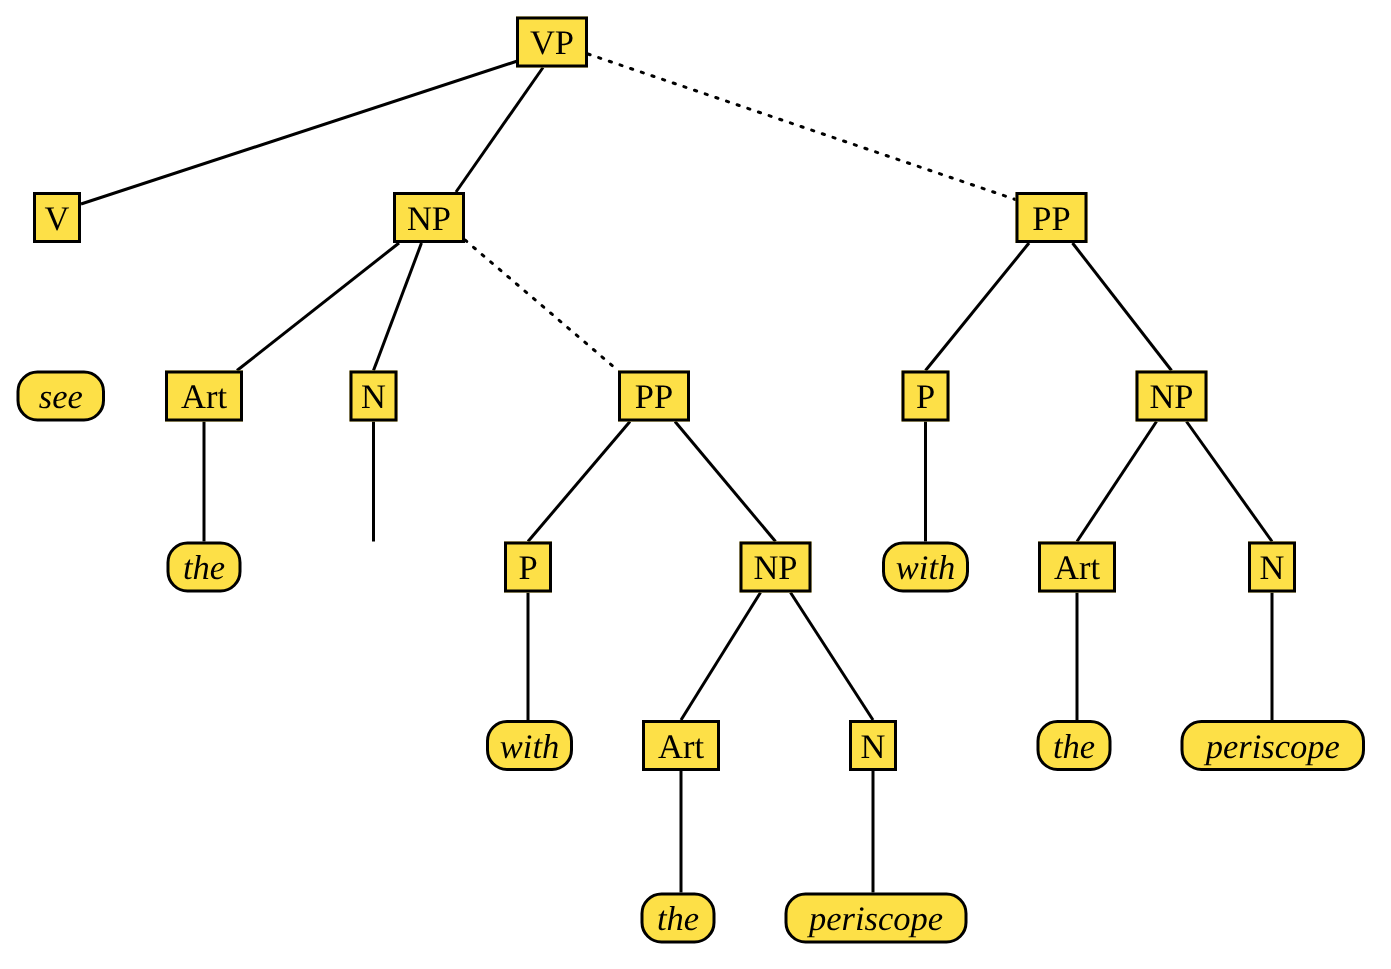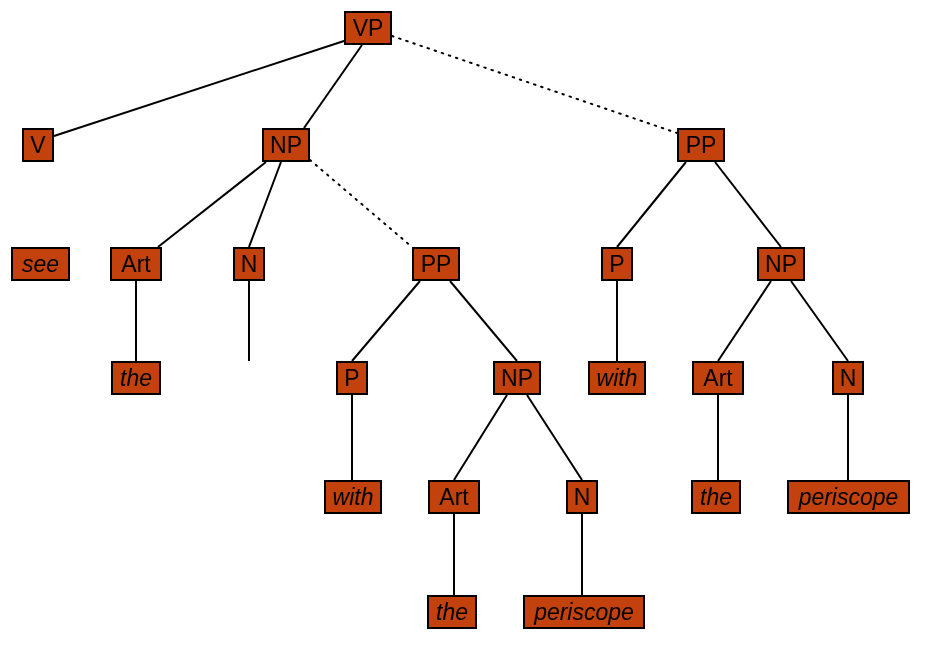"VP" .tree-node { background: #c2410c -> #fde047; font-family: Liberation Sans, sans-serif -> Liberation Serif, serif }
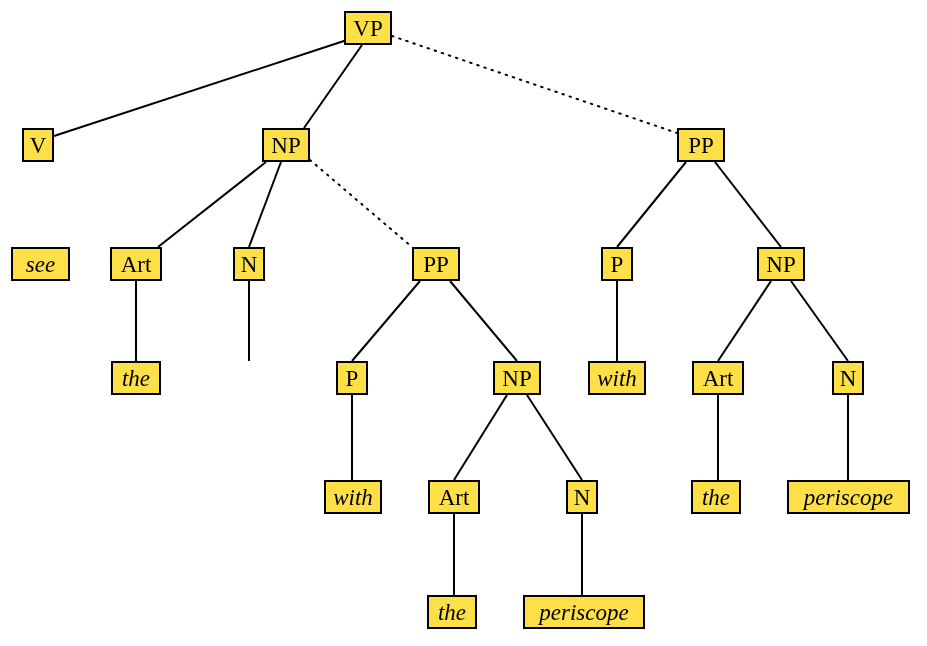"see" .tree-node.leaf { border-radius: none -> 14px }
